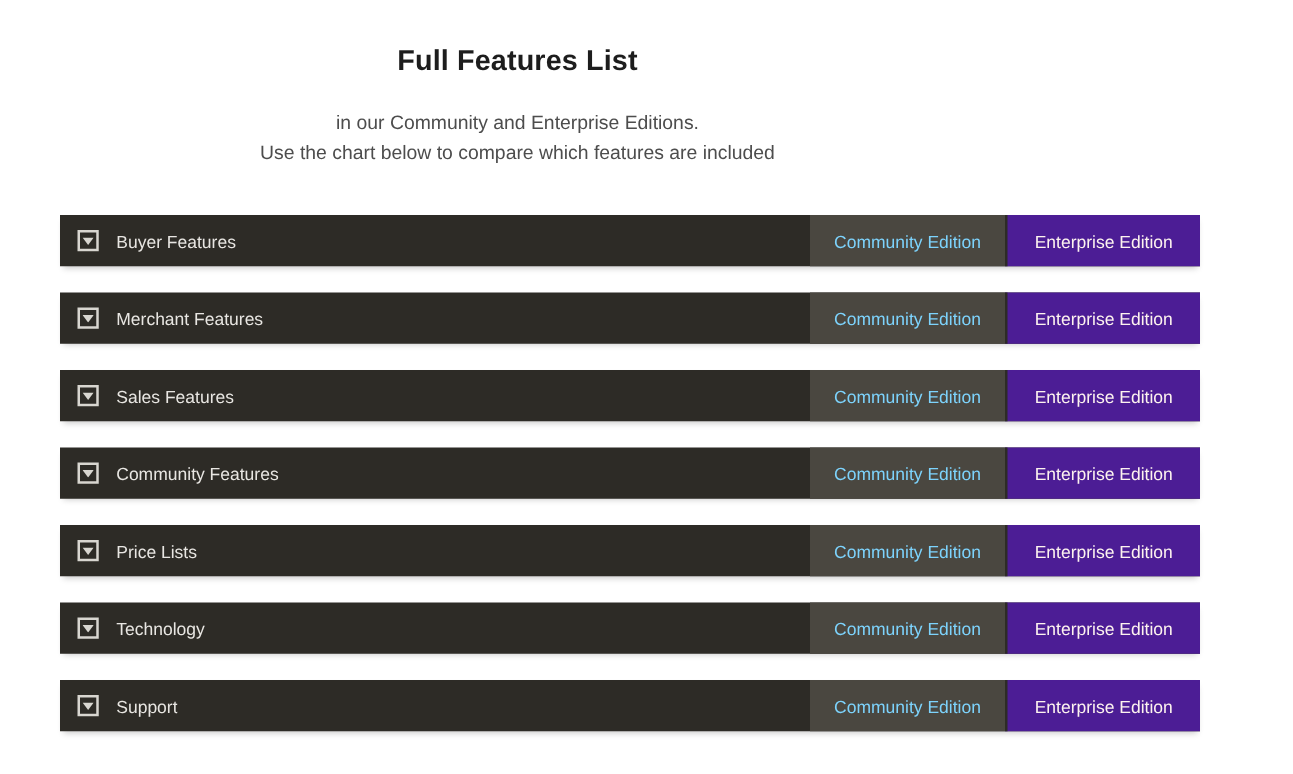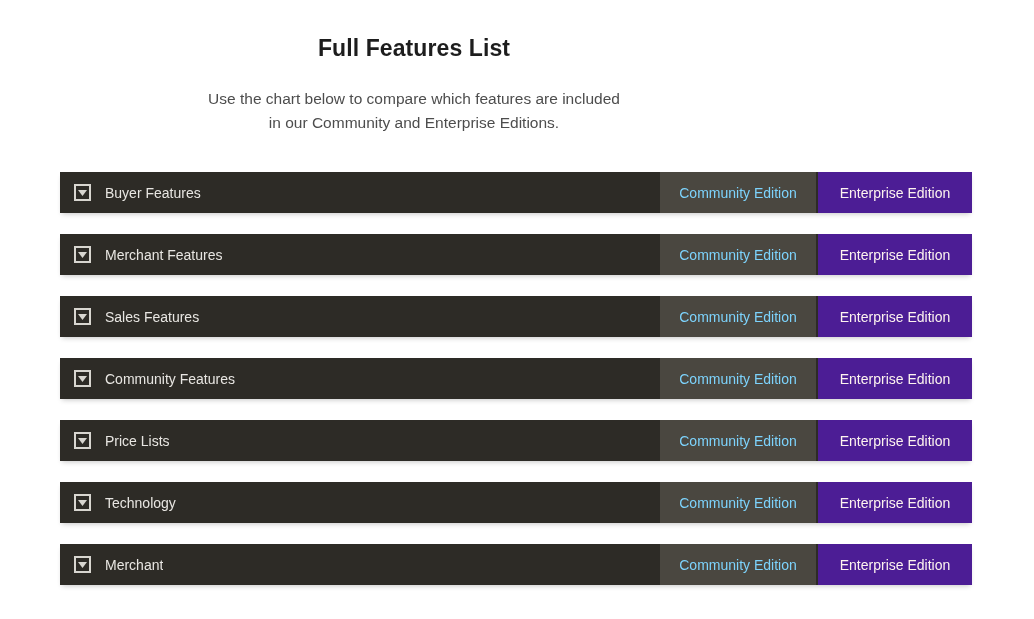"Use the chart below to" span.sub-line { order: before "in our Community and Enterprise" -> after "in our Community and Enterprise" }
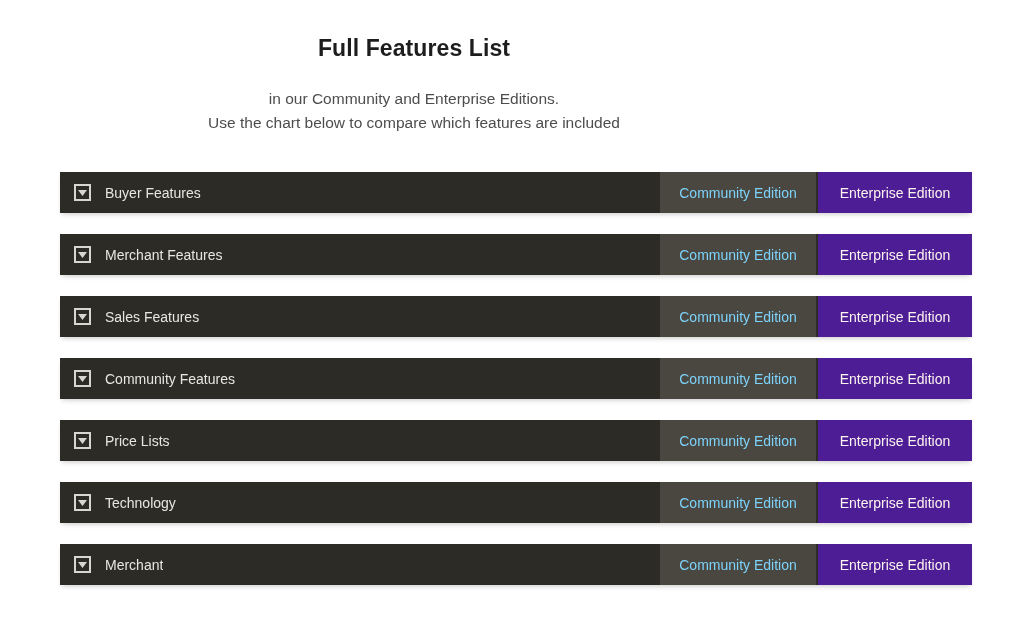"Buyer Features" .accordion { left: 60px -> 48px }
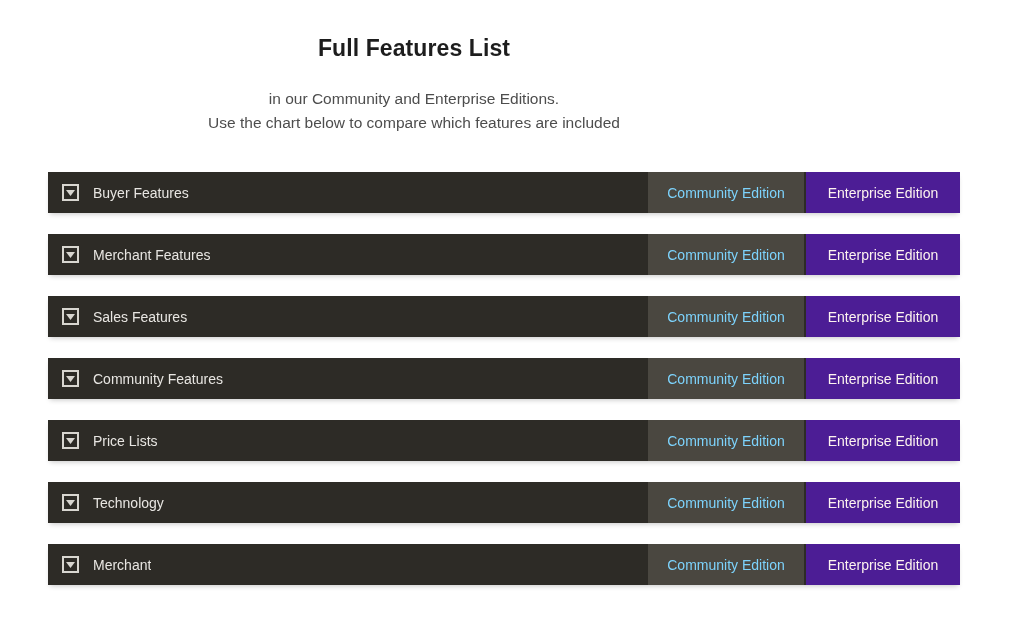"Merchant" span.row-label { text: Merchant -> Support }
